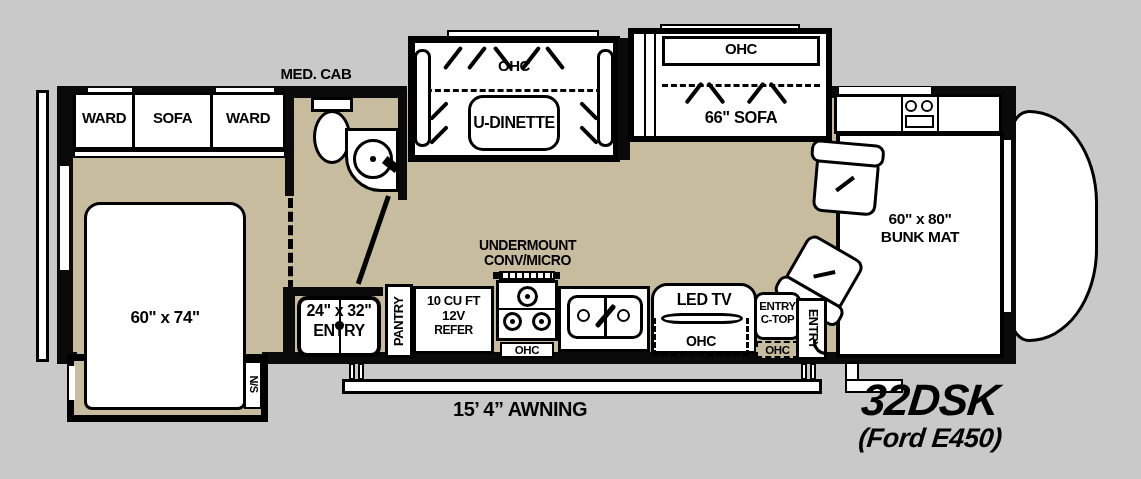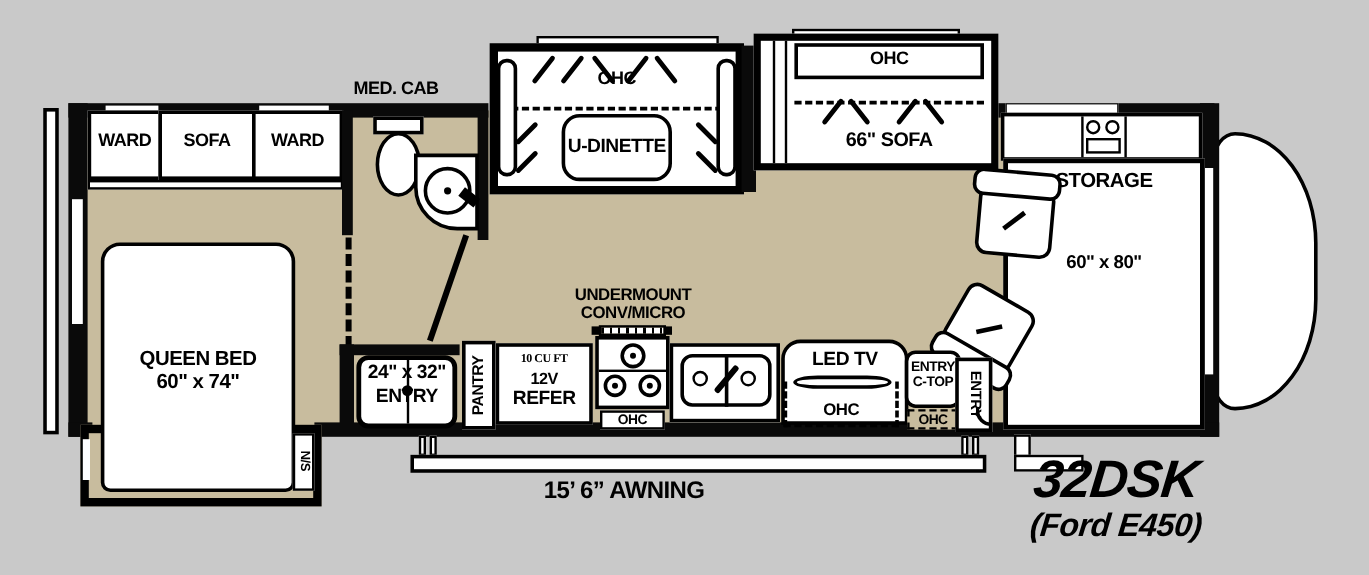"MED. CAB" div.lbl { left: 280px -> 266px }
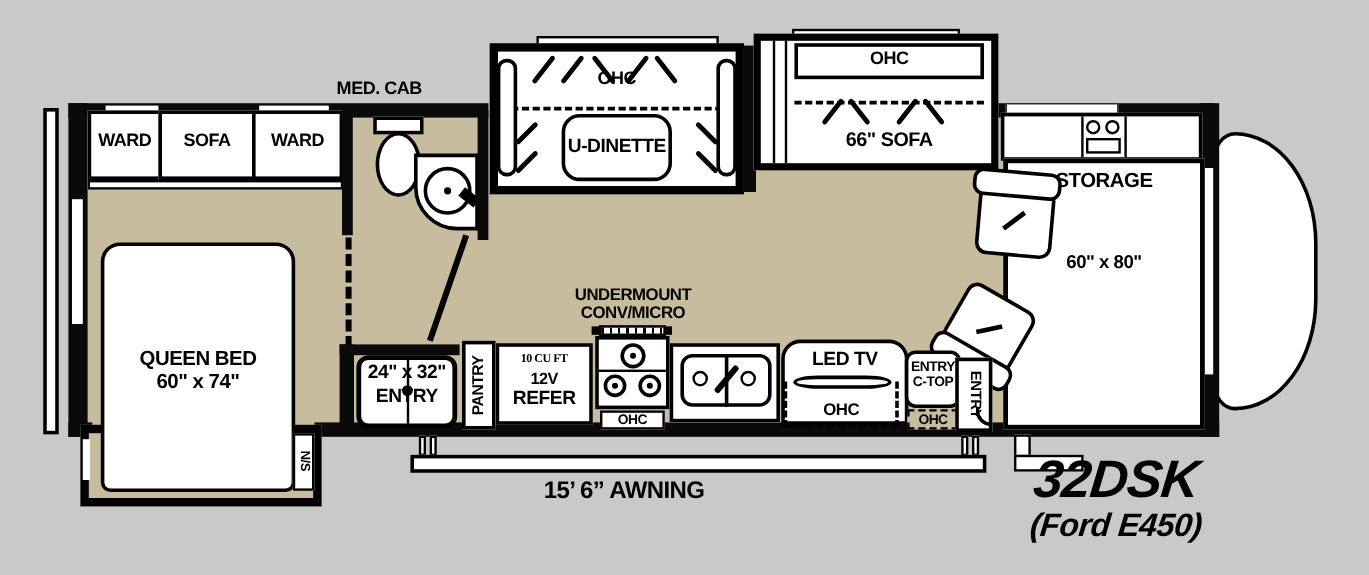"STORAGE" div.lbl { html: <div>STORAGE</div> -> none }
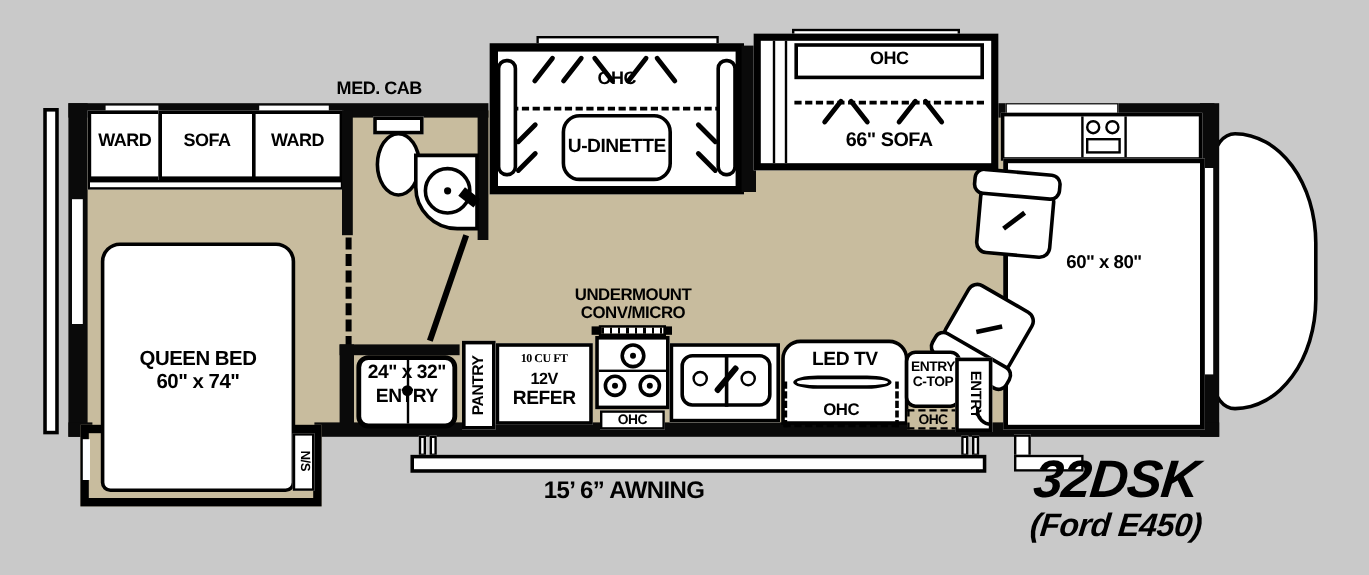"BUNK MAT" div.lbl { html: none -> <div>BUNK MAT</div> }
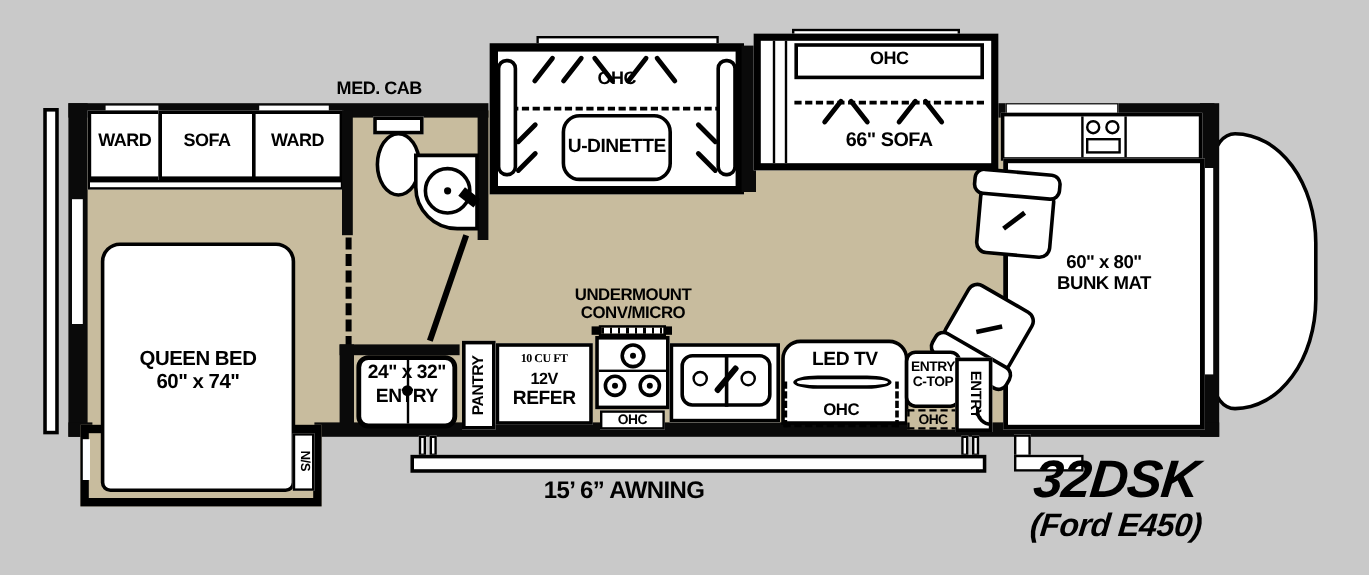"QUEEN BED" div.lbl { html: <div>QUEEN BED</div> -> none }
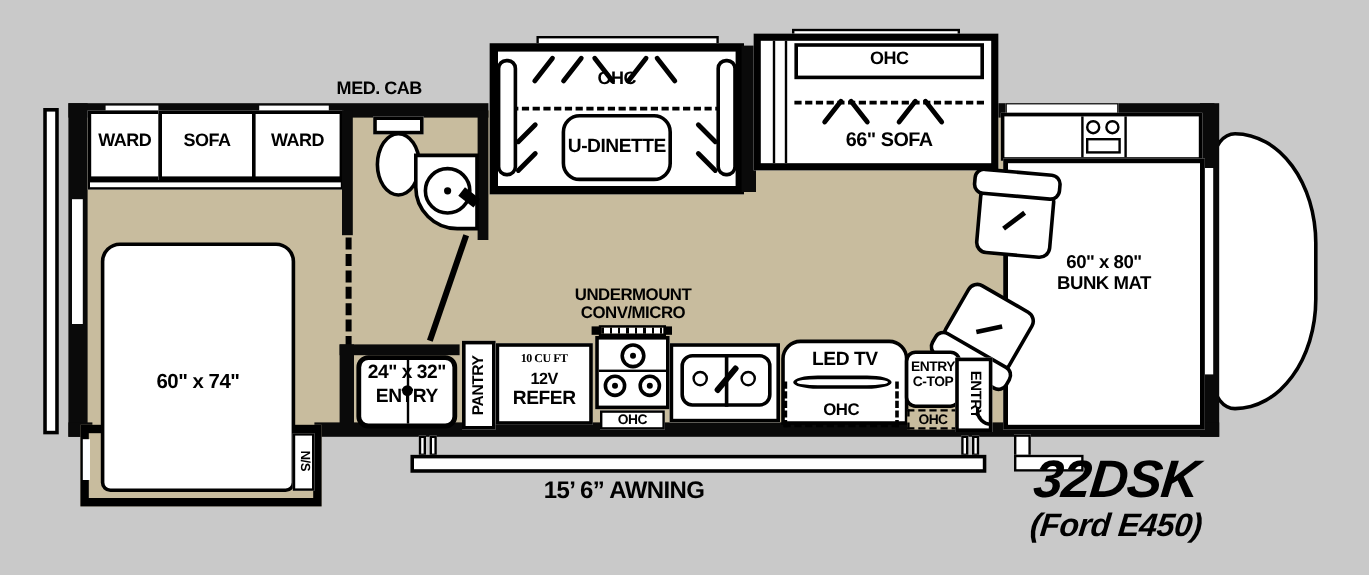"10 CU FT" div.lbl { font-family: Liberation Serif, serif -> none; font-size: 10px -> 13px }
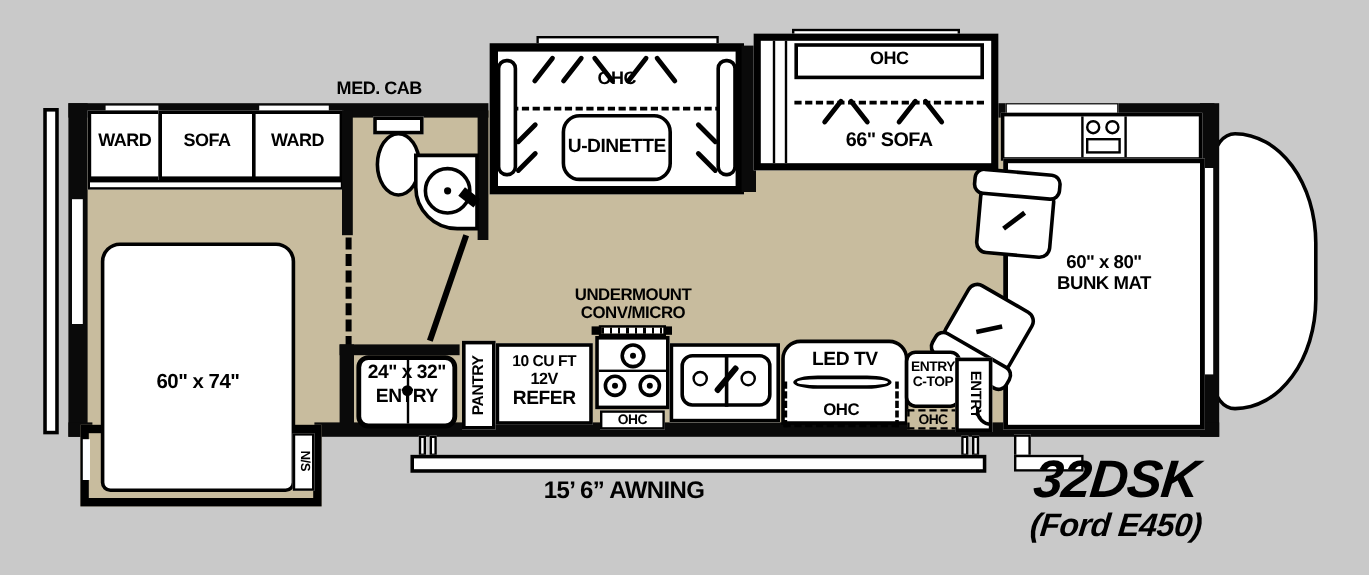"REFER" div.lbl { font-size: 16px -> 12px }
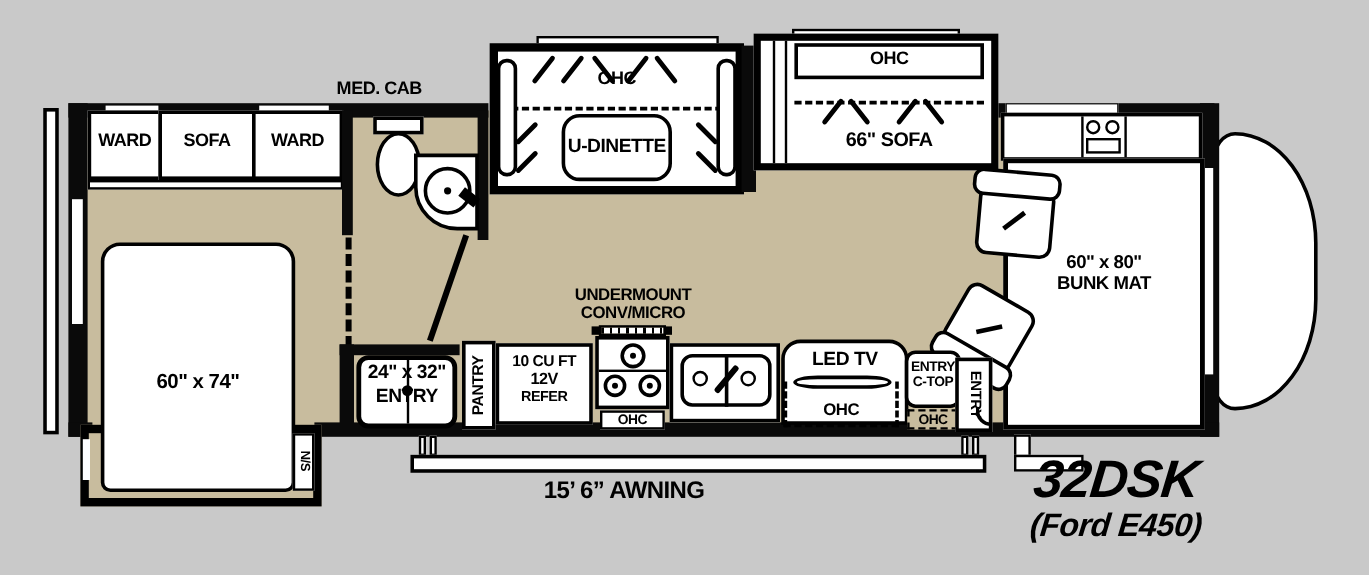"15’ 6” AWNING" div.lbl { text: 6 -> 4 }
